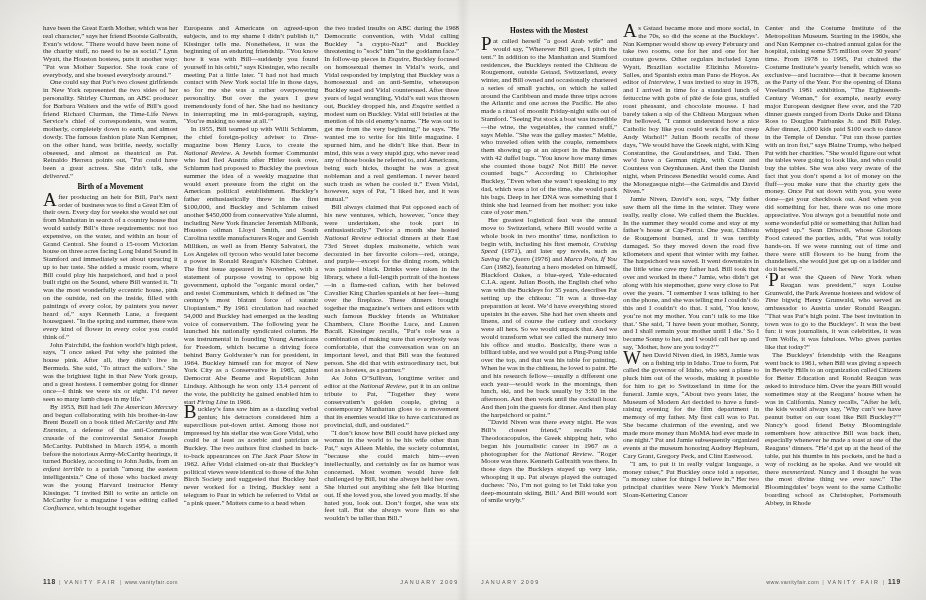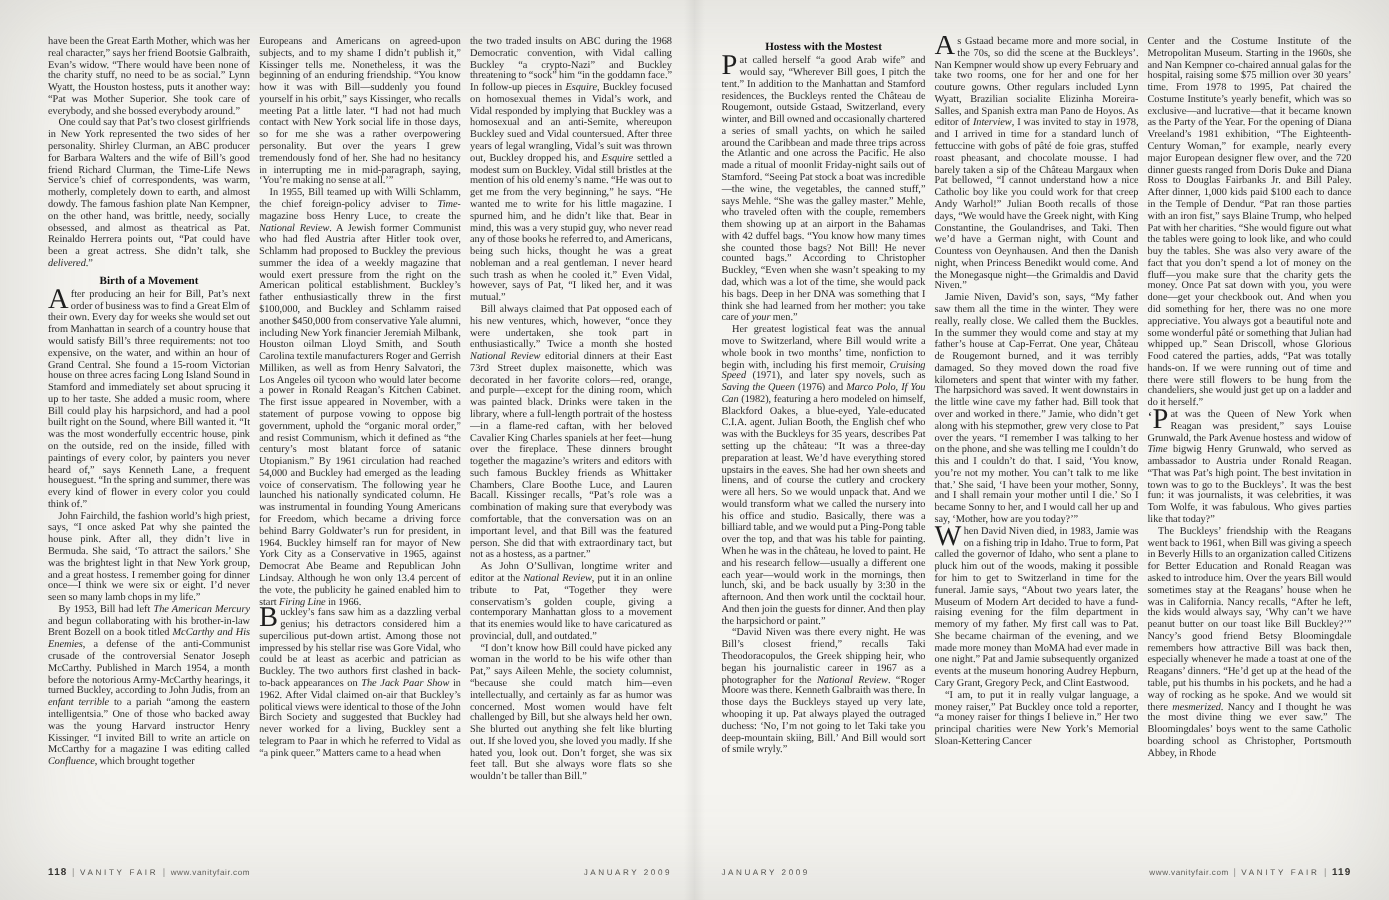"Birth of a Movement" #page-left { left: 32px -> 43px }
